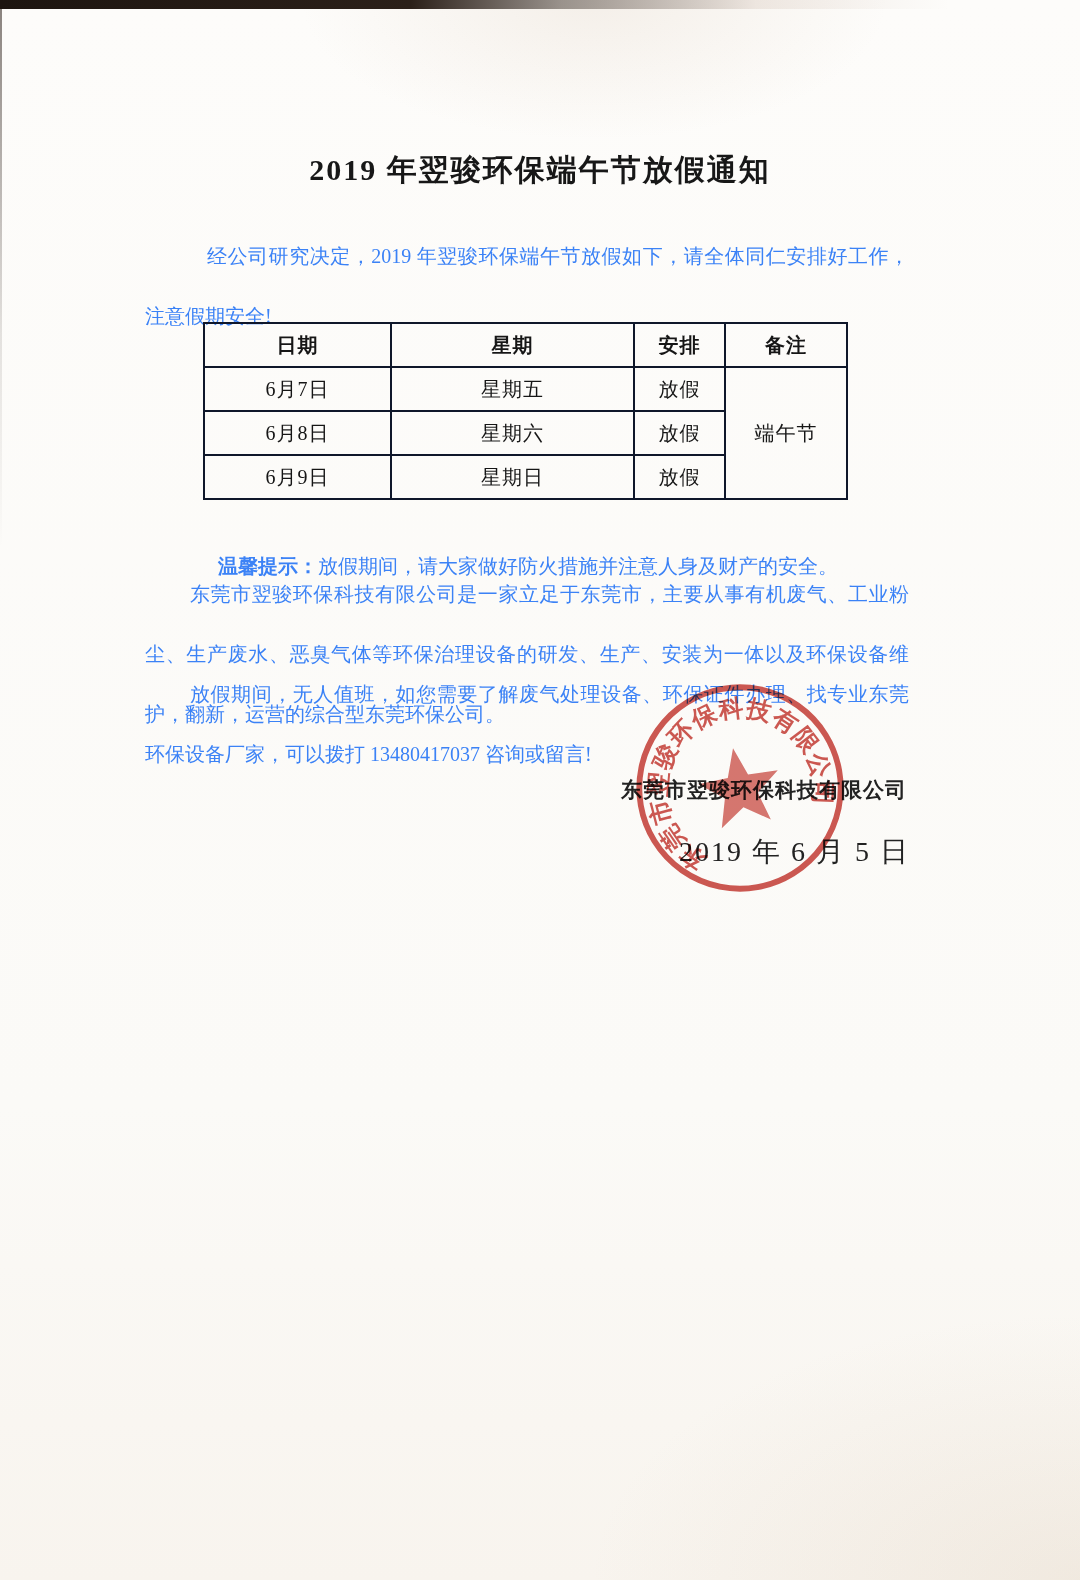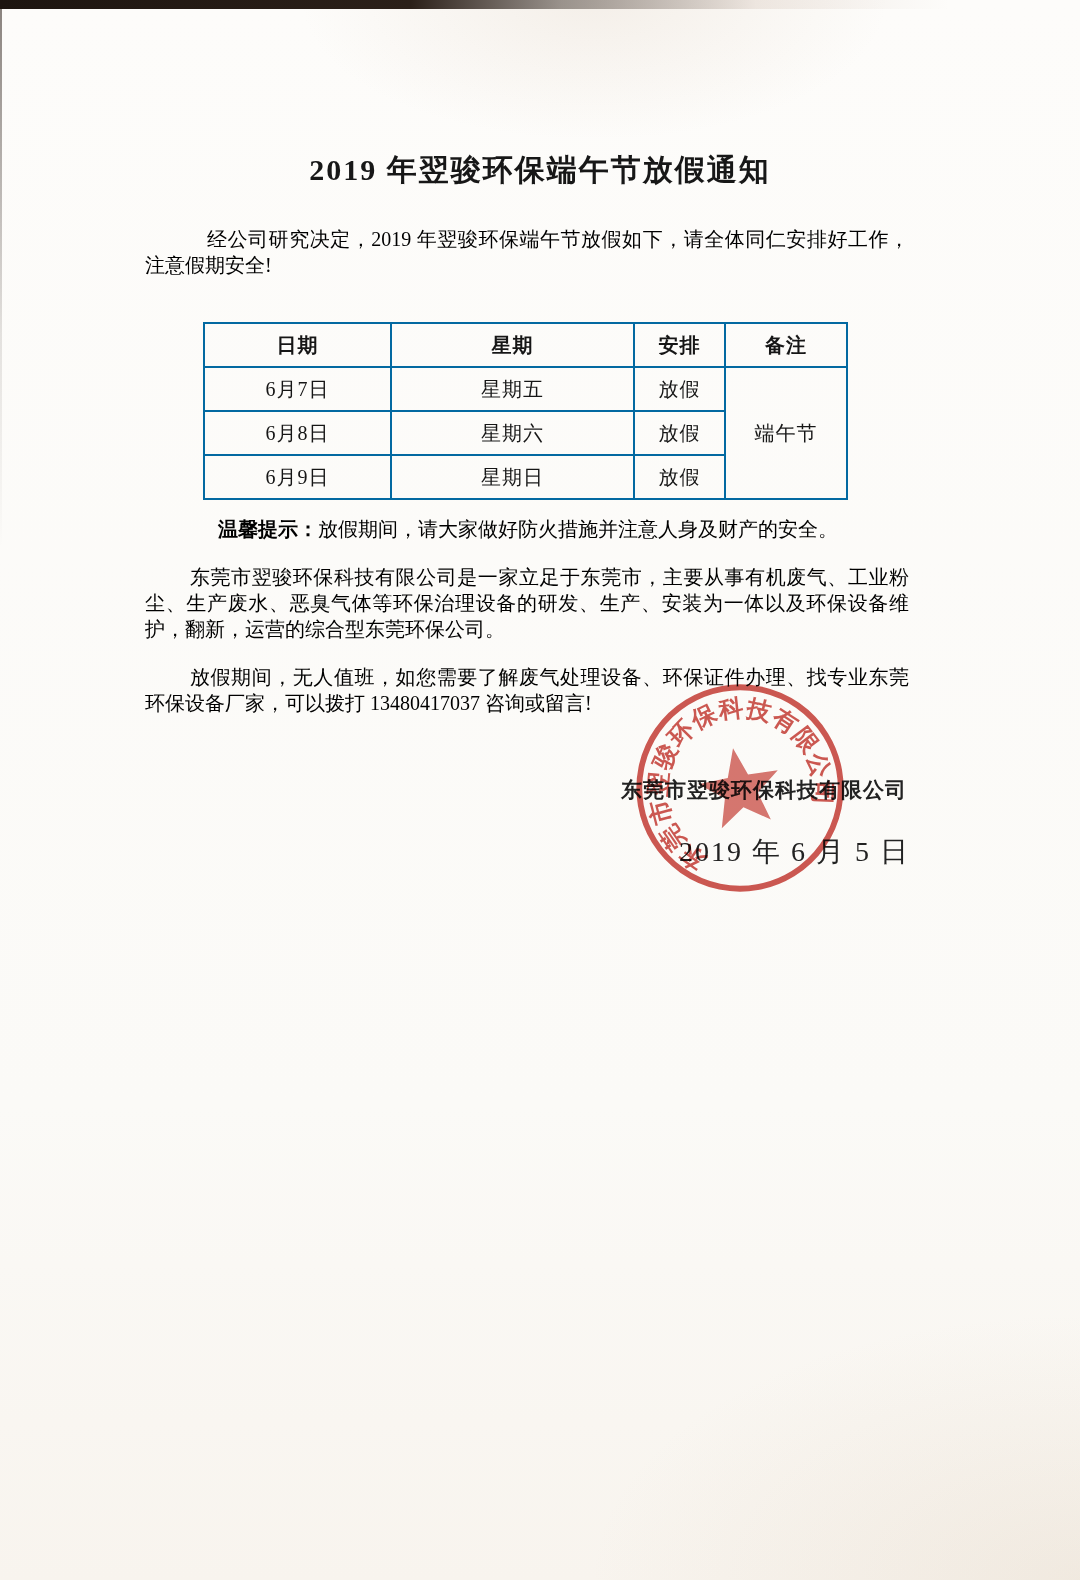"经公司研究决定，2019" .para { color: #000000 -> #3b82f6; line-height: 26px -> 60px }
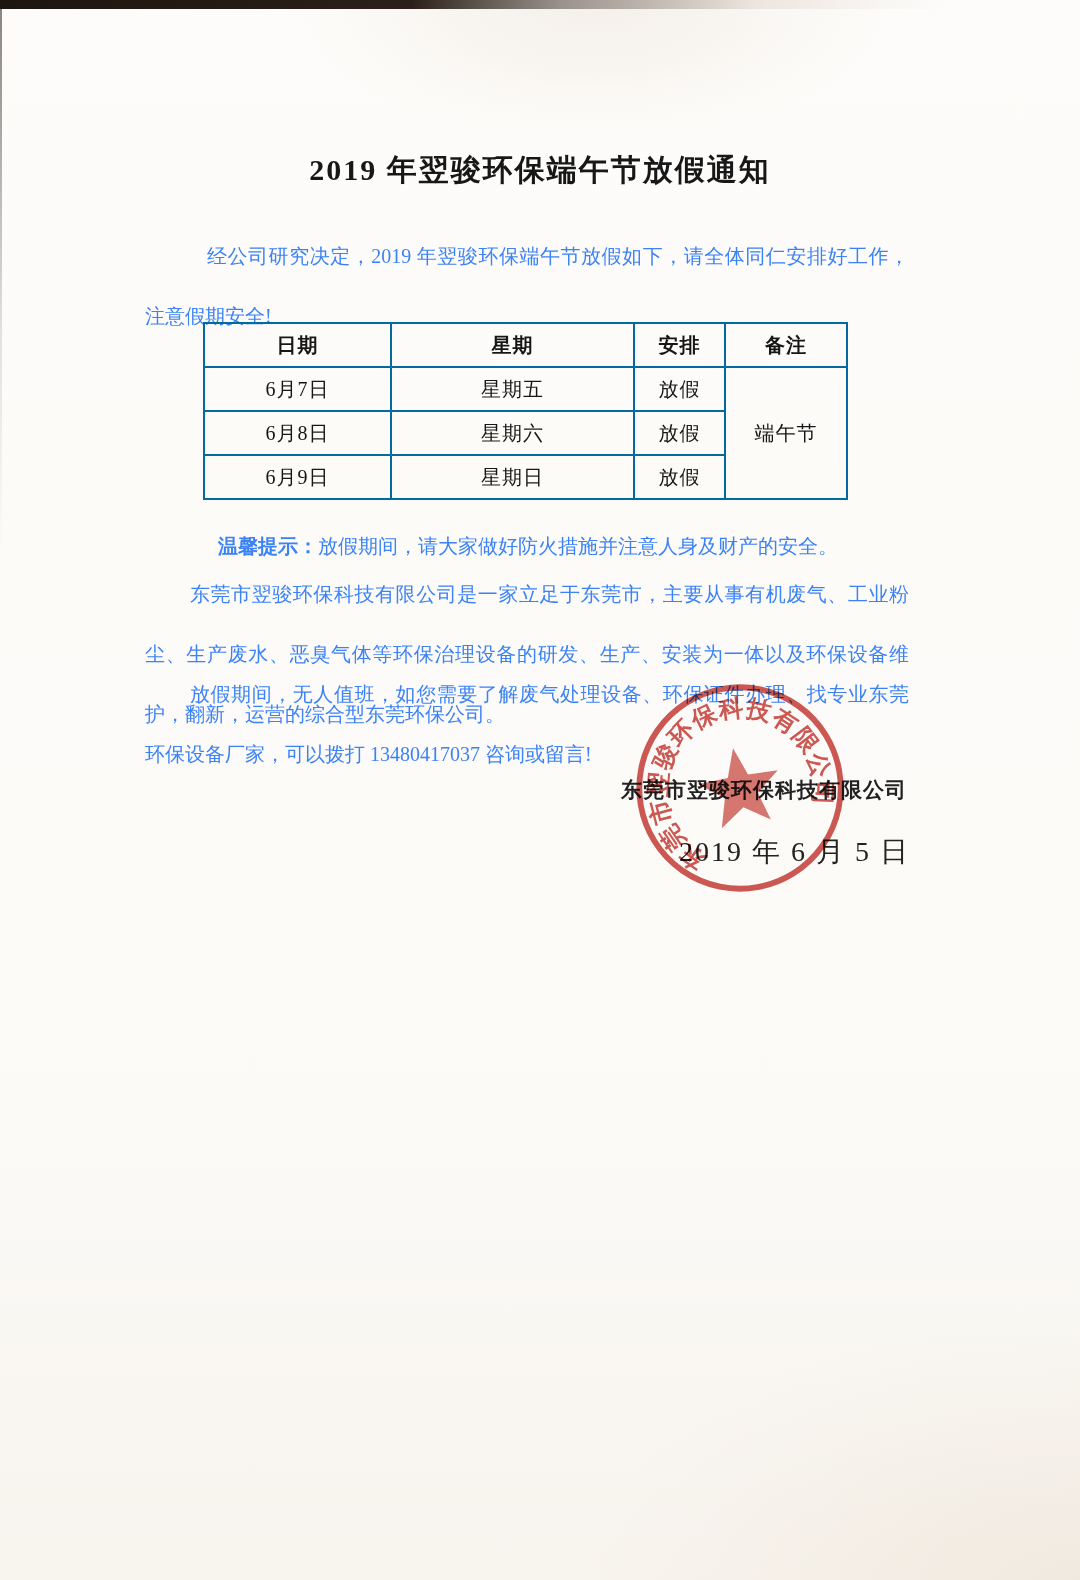"日期" .holiday-table th,.holiday-table td { border: 2px solid #0369a1 -> 2px solid #0f172a }
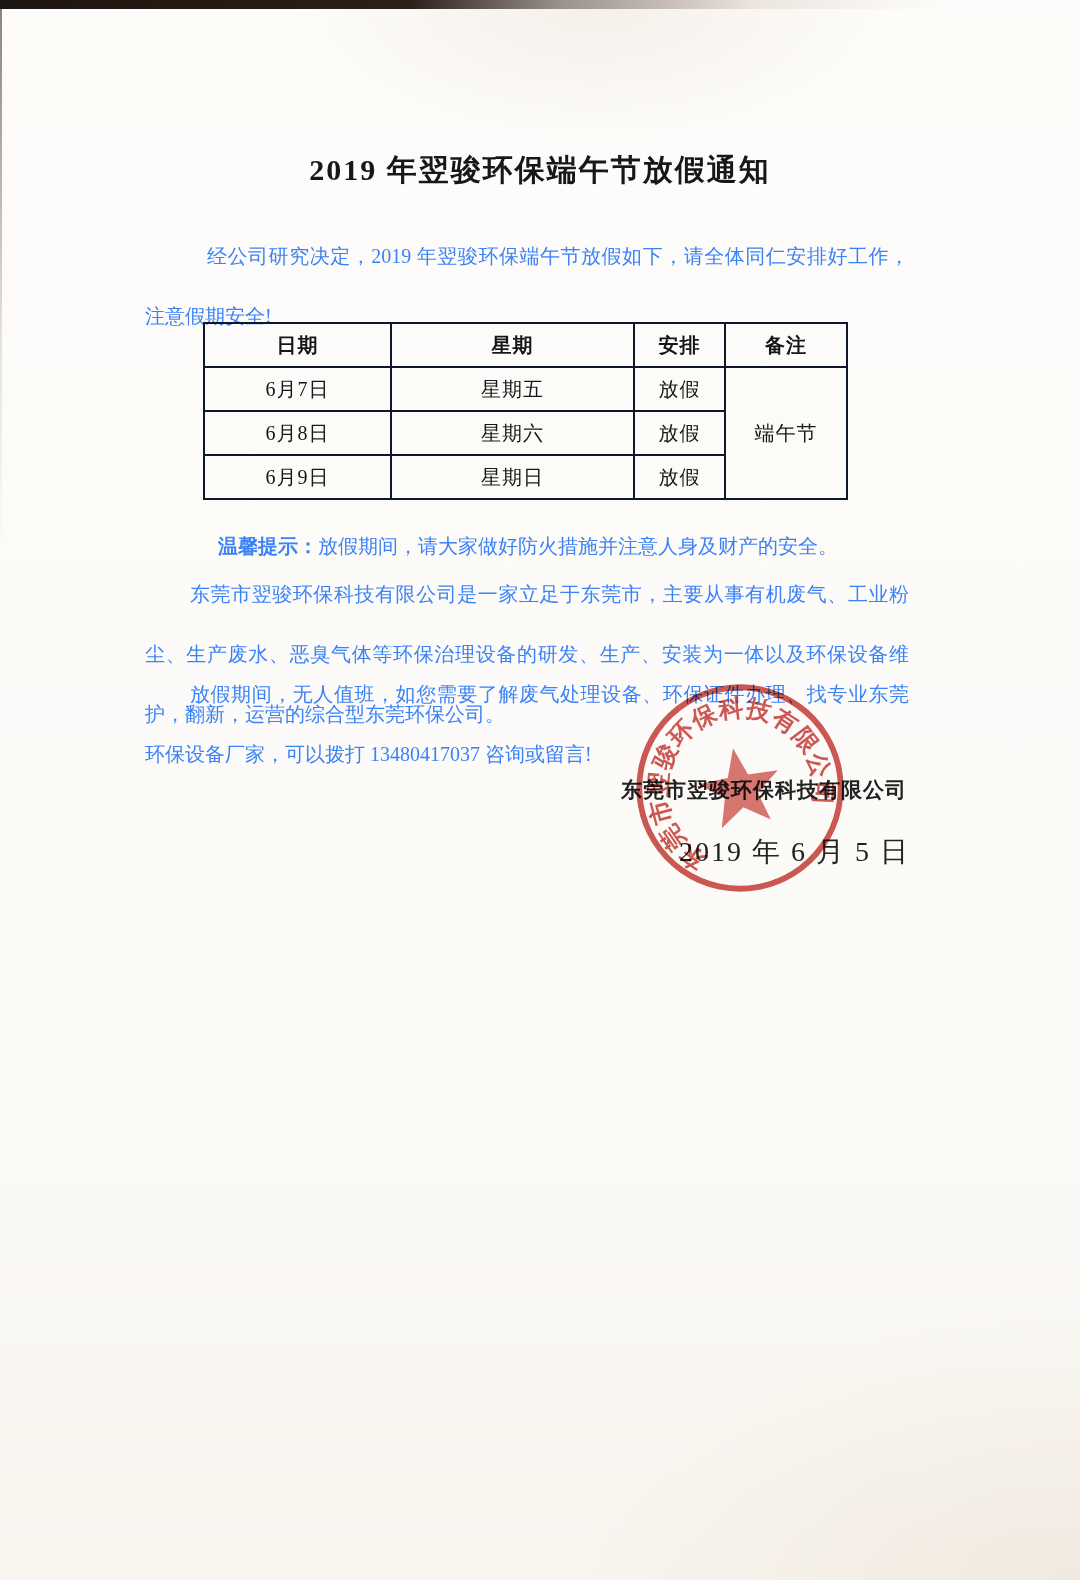"温馨提示：放假期间，请大家做好防火措施并注意人身及财产的安全。" .para-reminder { top: 516px -> 536px }
